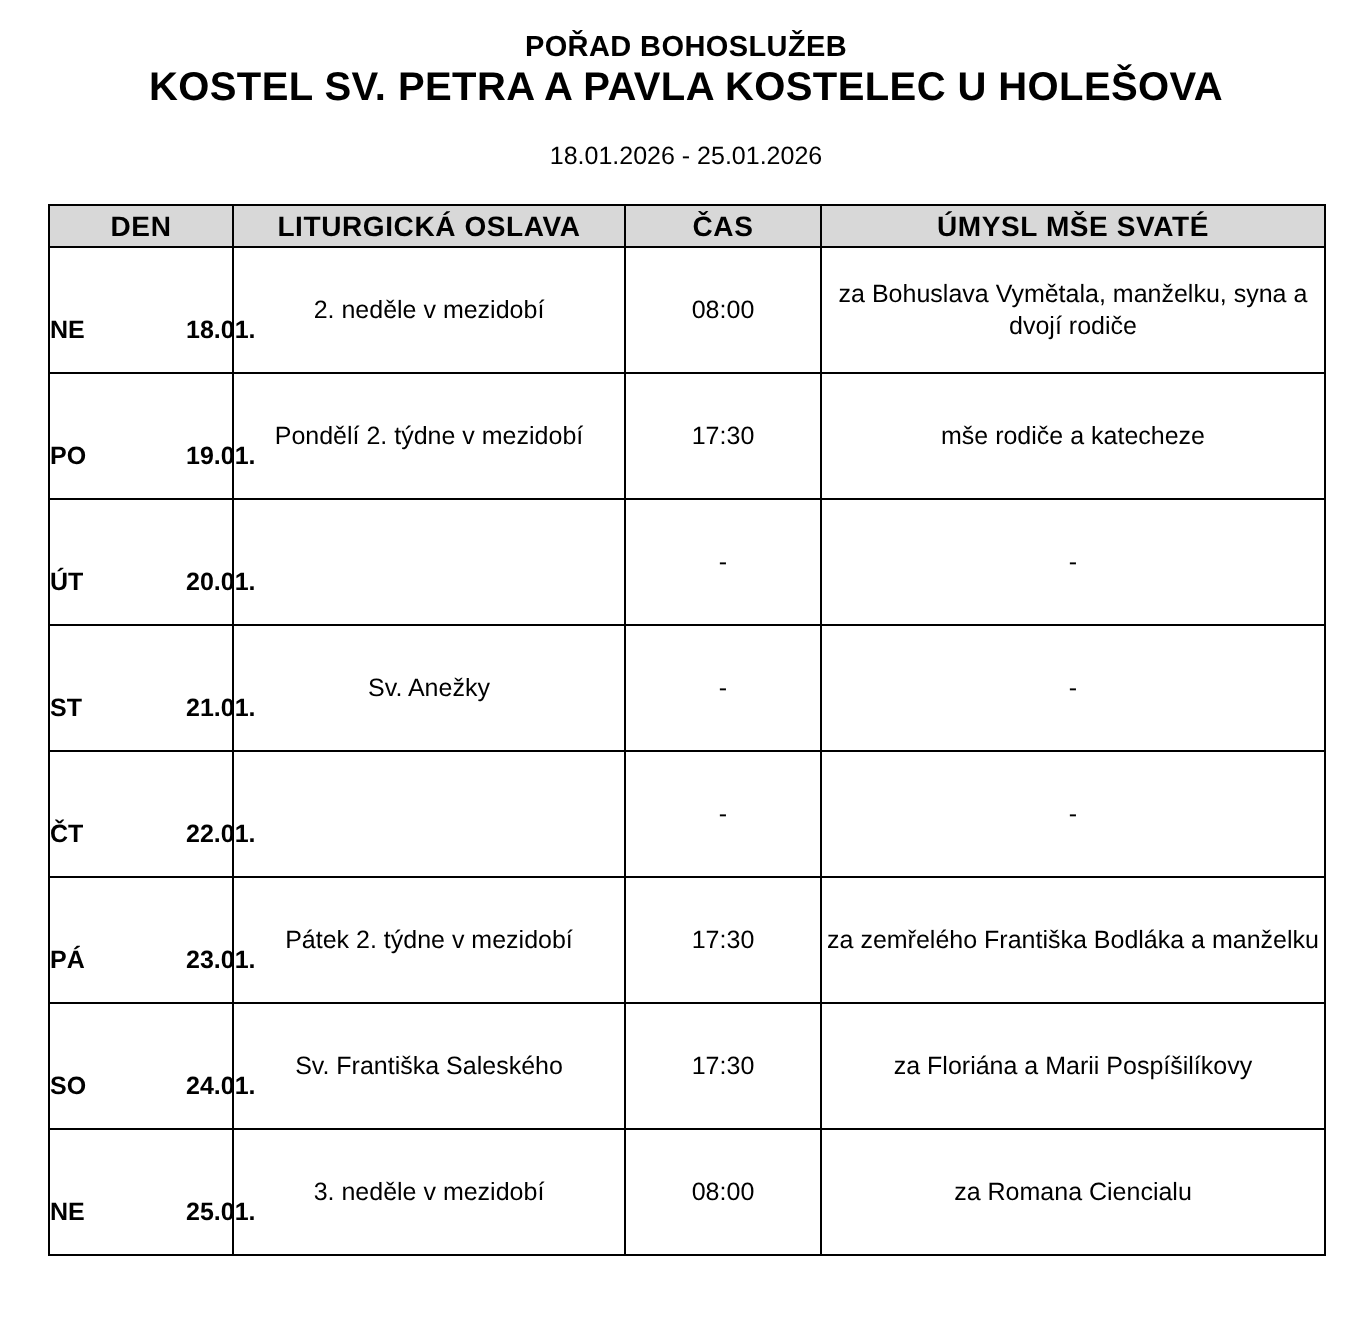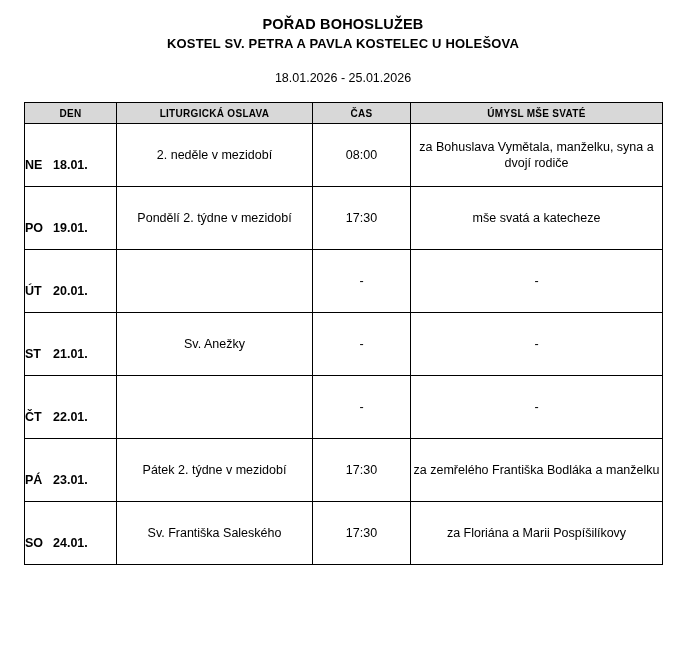"KOSTEL SV. PETRA A PAVLA" .header .line2 { font-size: 13px -> 20px }
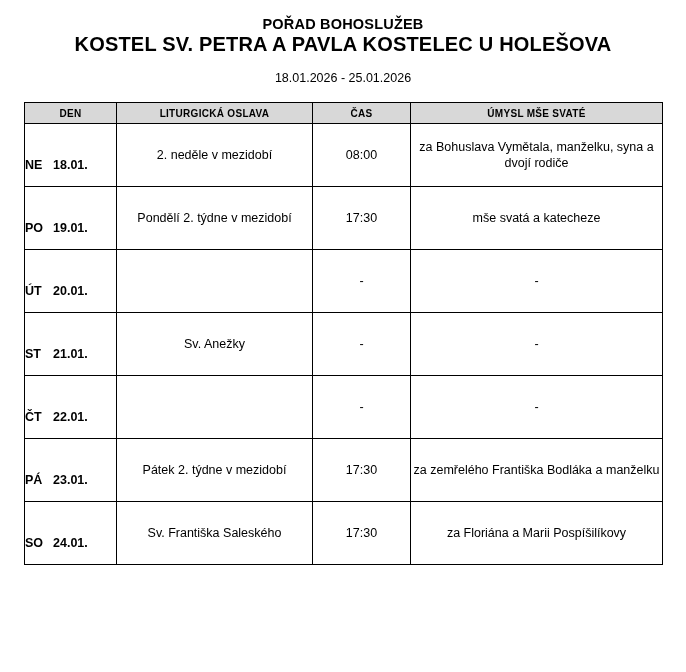"DEN" table.schedule thead th { font-size: 10px -> 14px }
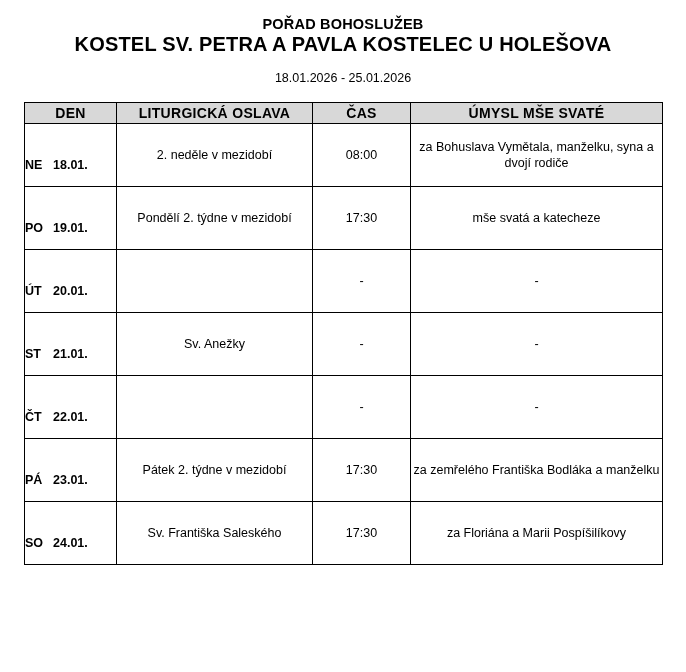"18.01." td.day .date { margin-left: none -> 40px }
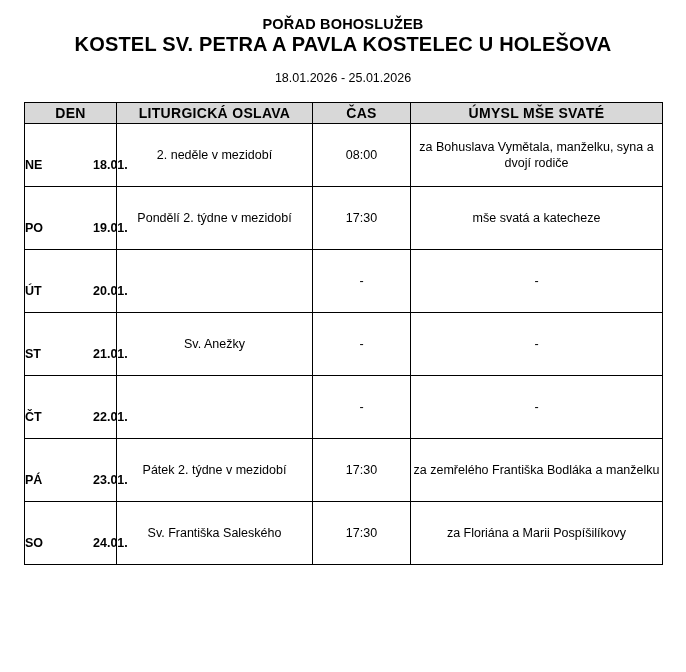"mše svatá a katecheze" td.intent { text: svatá -> rodiče }
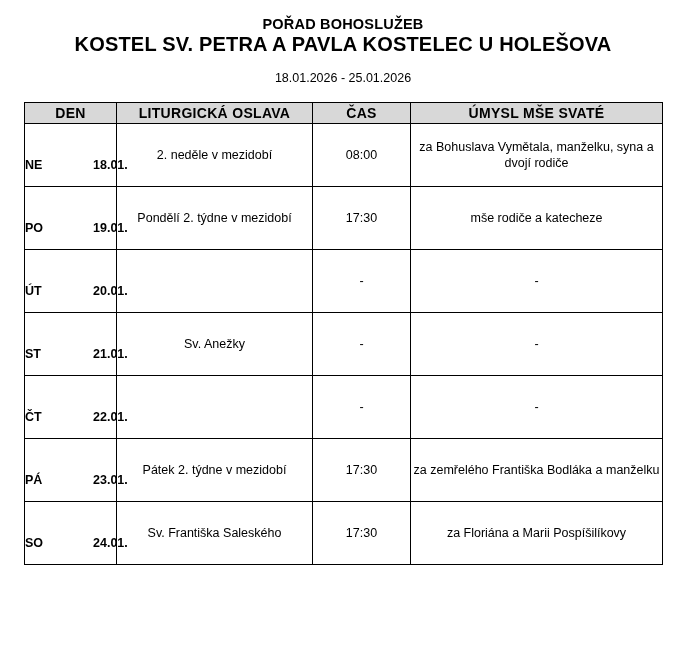"NE 25.01." tr { html: none -> <tr> <td><span>NE</span><span>25.01.</span></td> <td>3. neděle v mezidobí</td> <td>08:00</td> <td>za Romana Ciencialu</td> </tr> }
